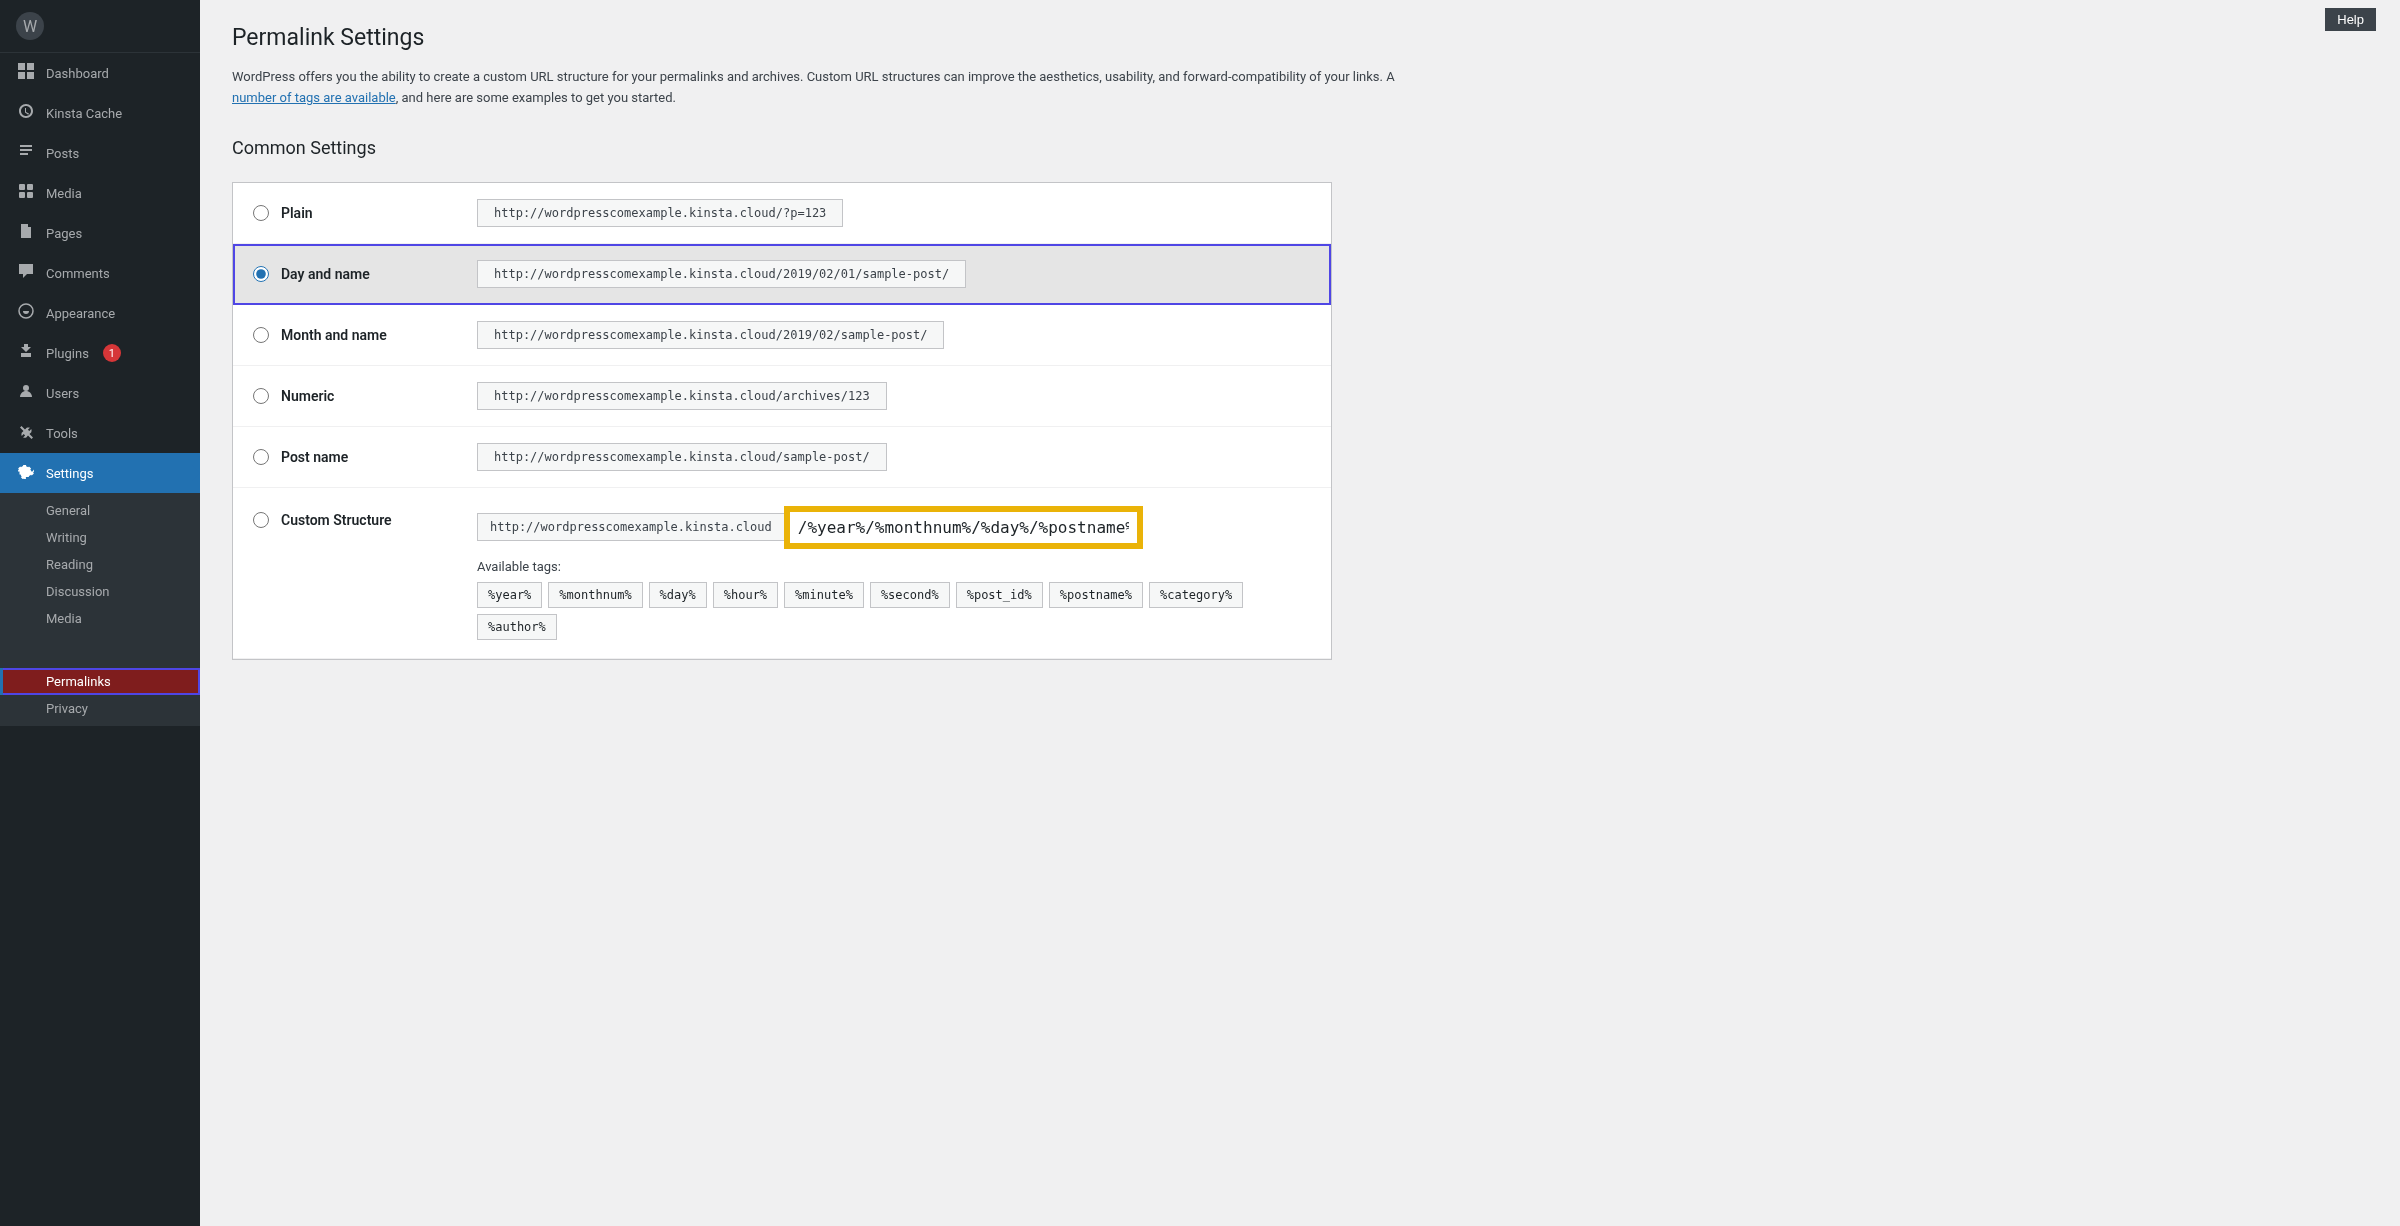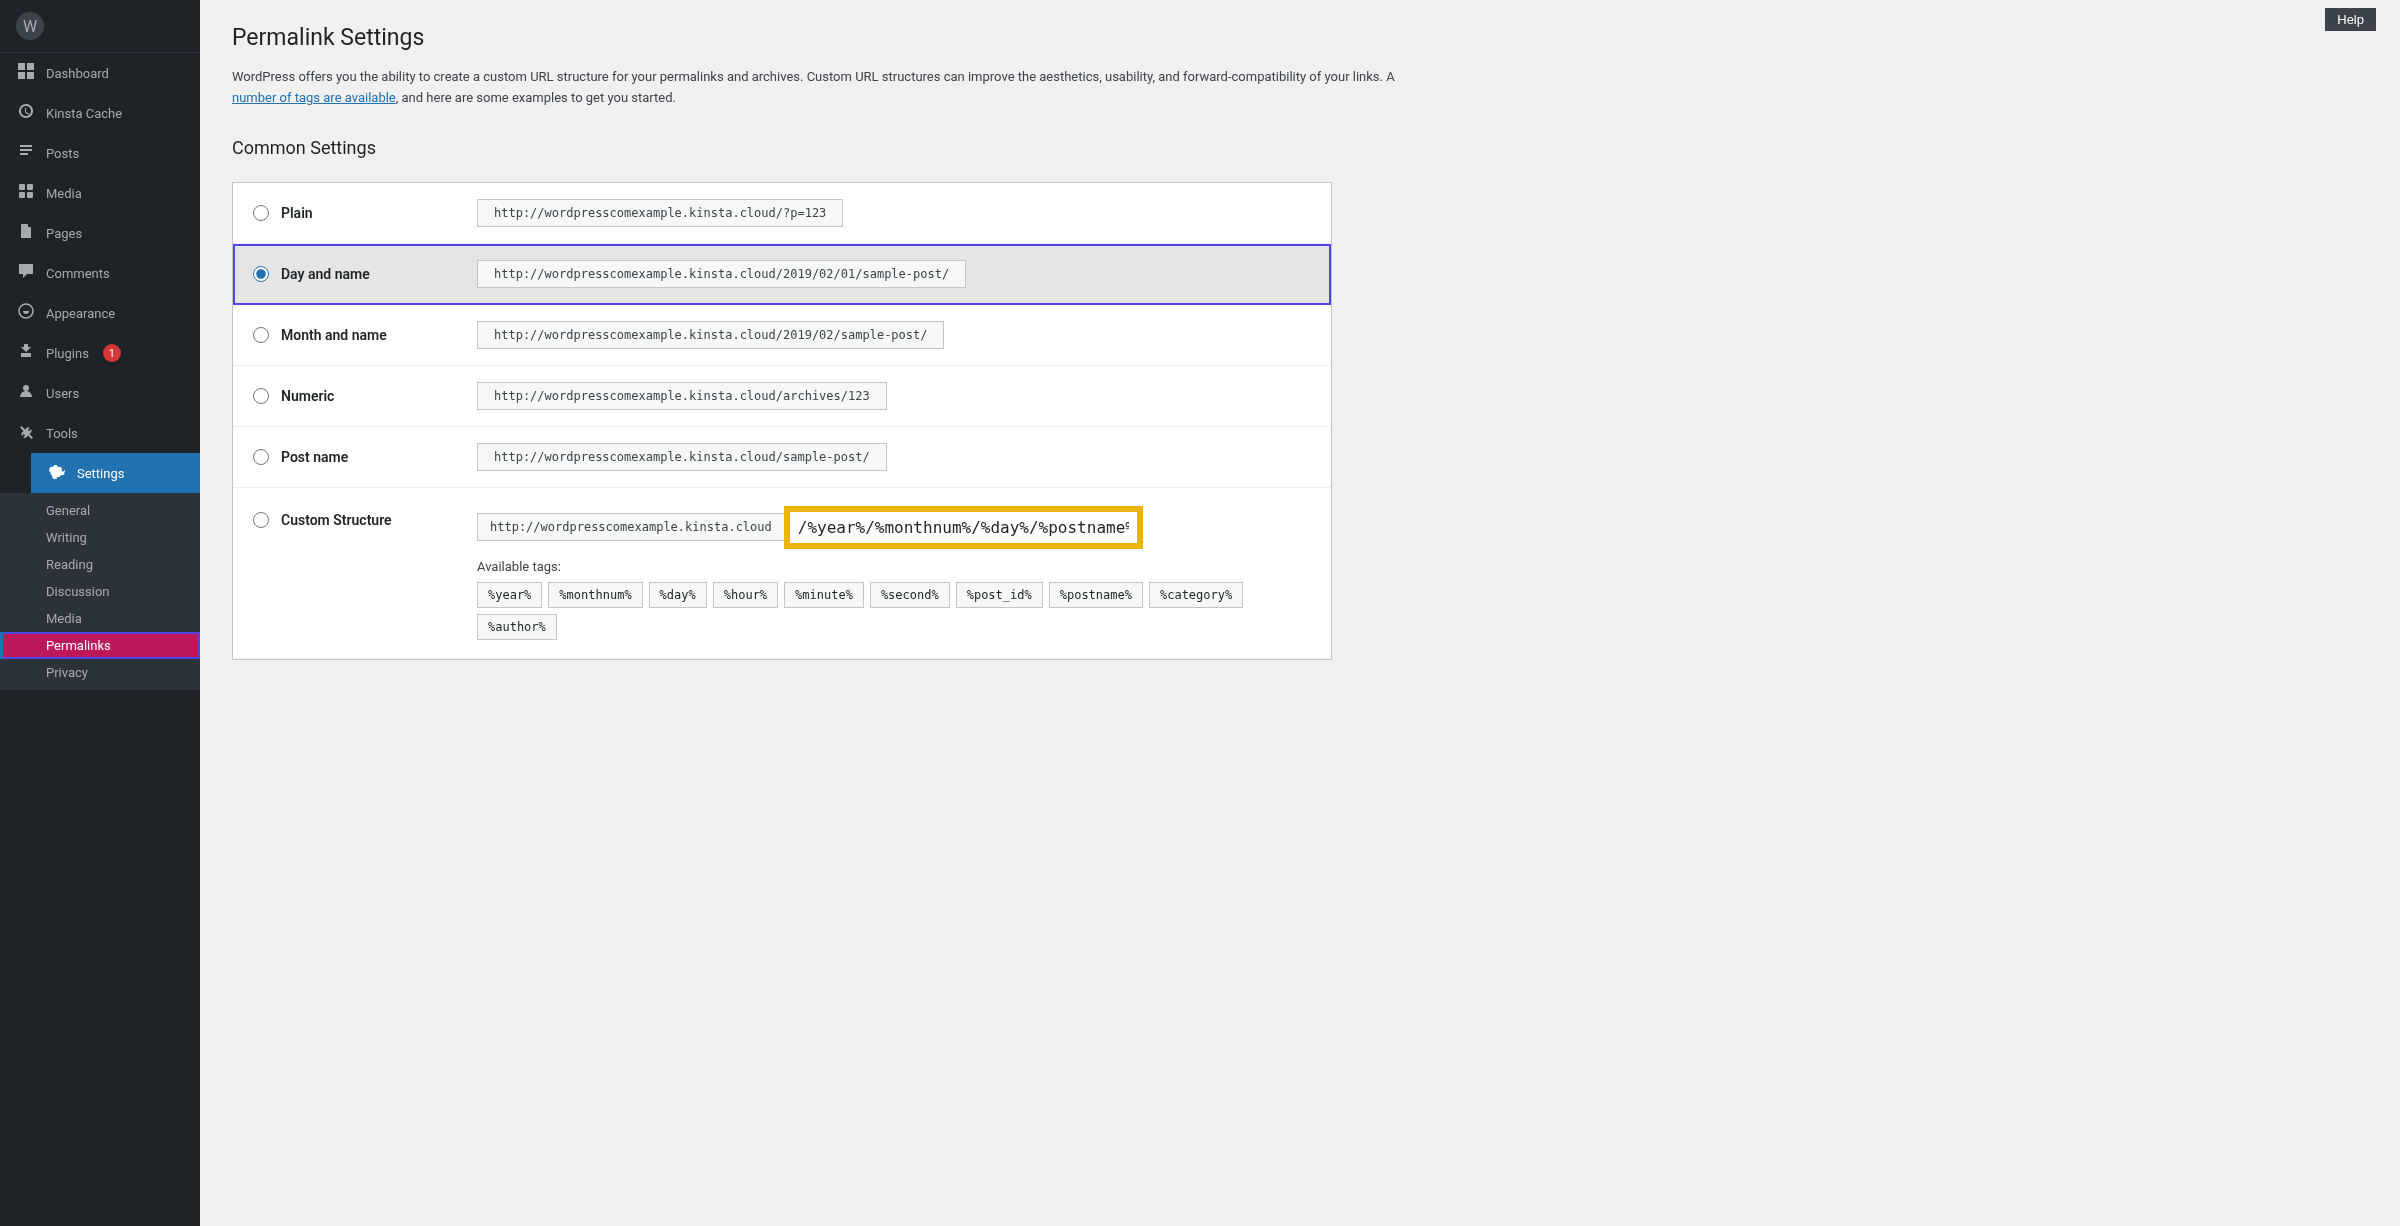"Settings" .sidebar-nav-item.active { margin-left: 31px -> none }
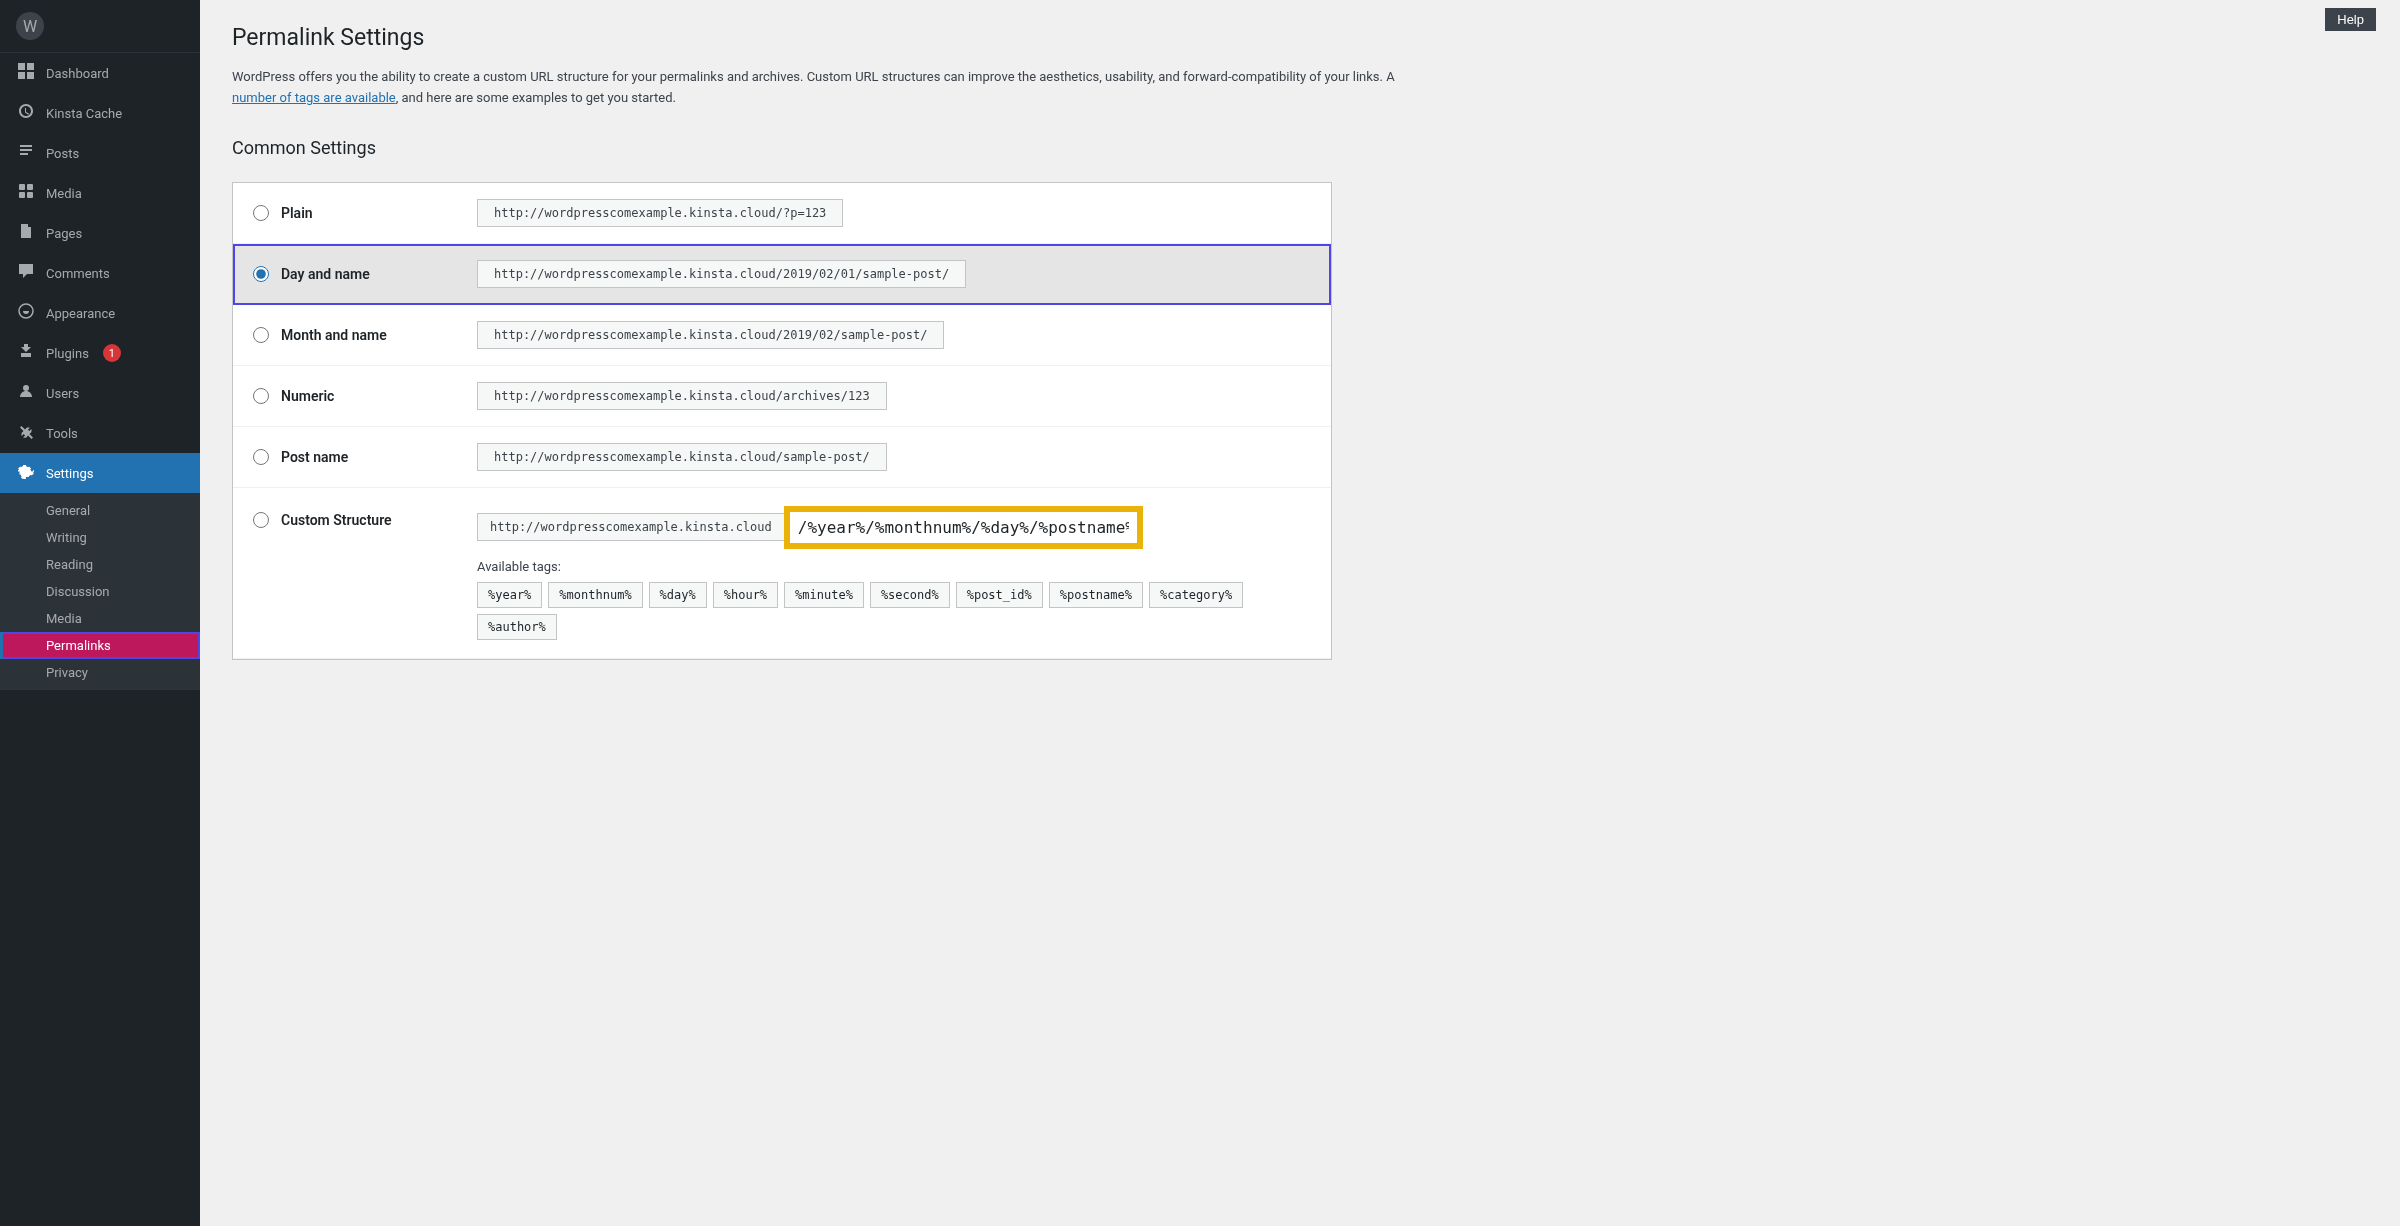"Permalinks" .sidebar-submenu-item.active { background: #be185d -> #7f1d1d; margin-top: none -> 36px }
